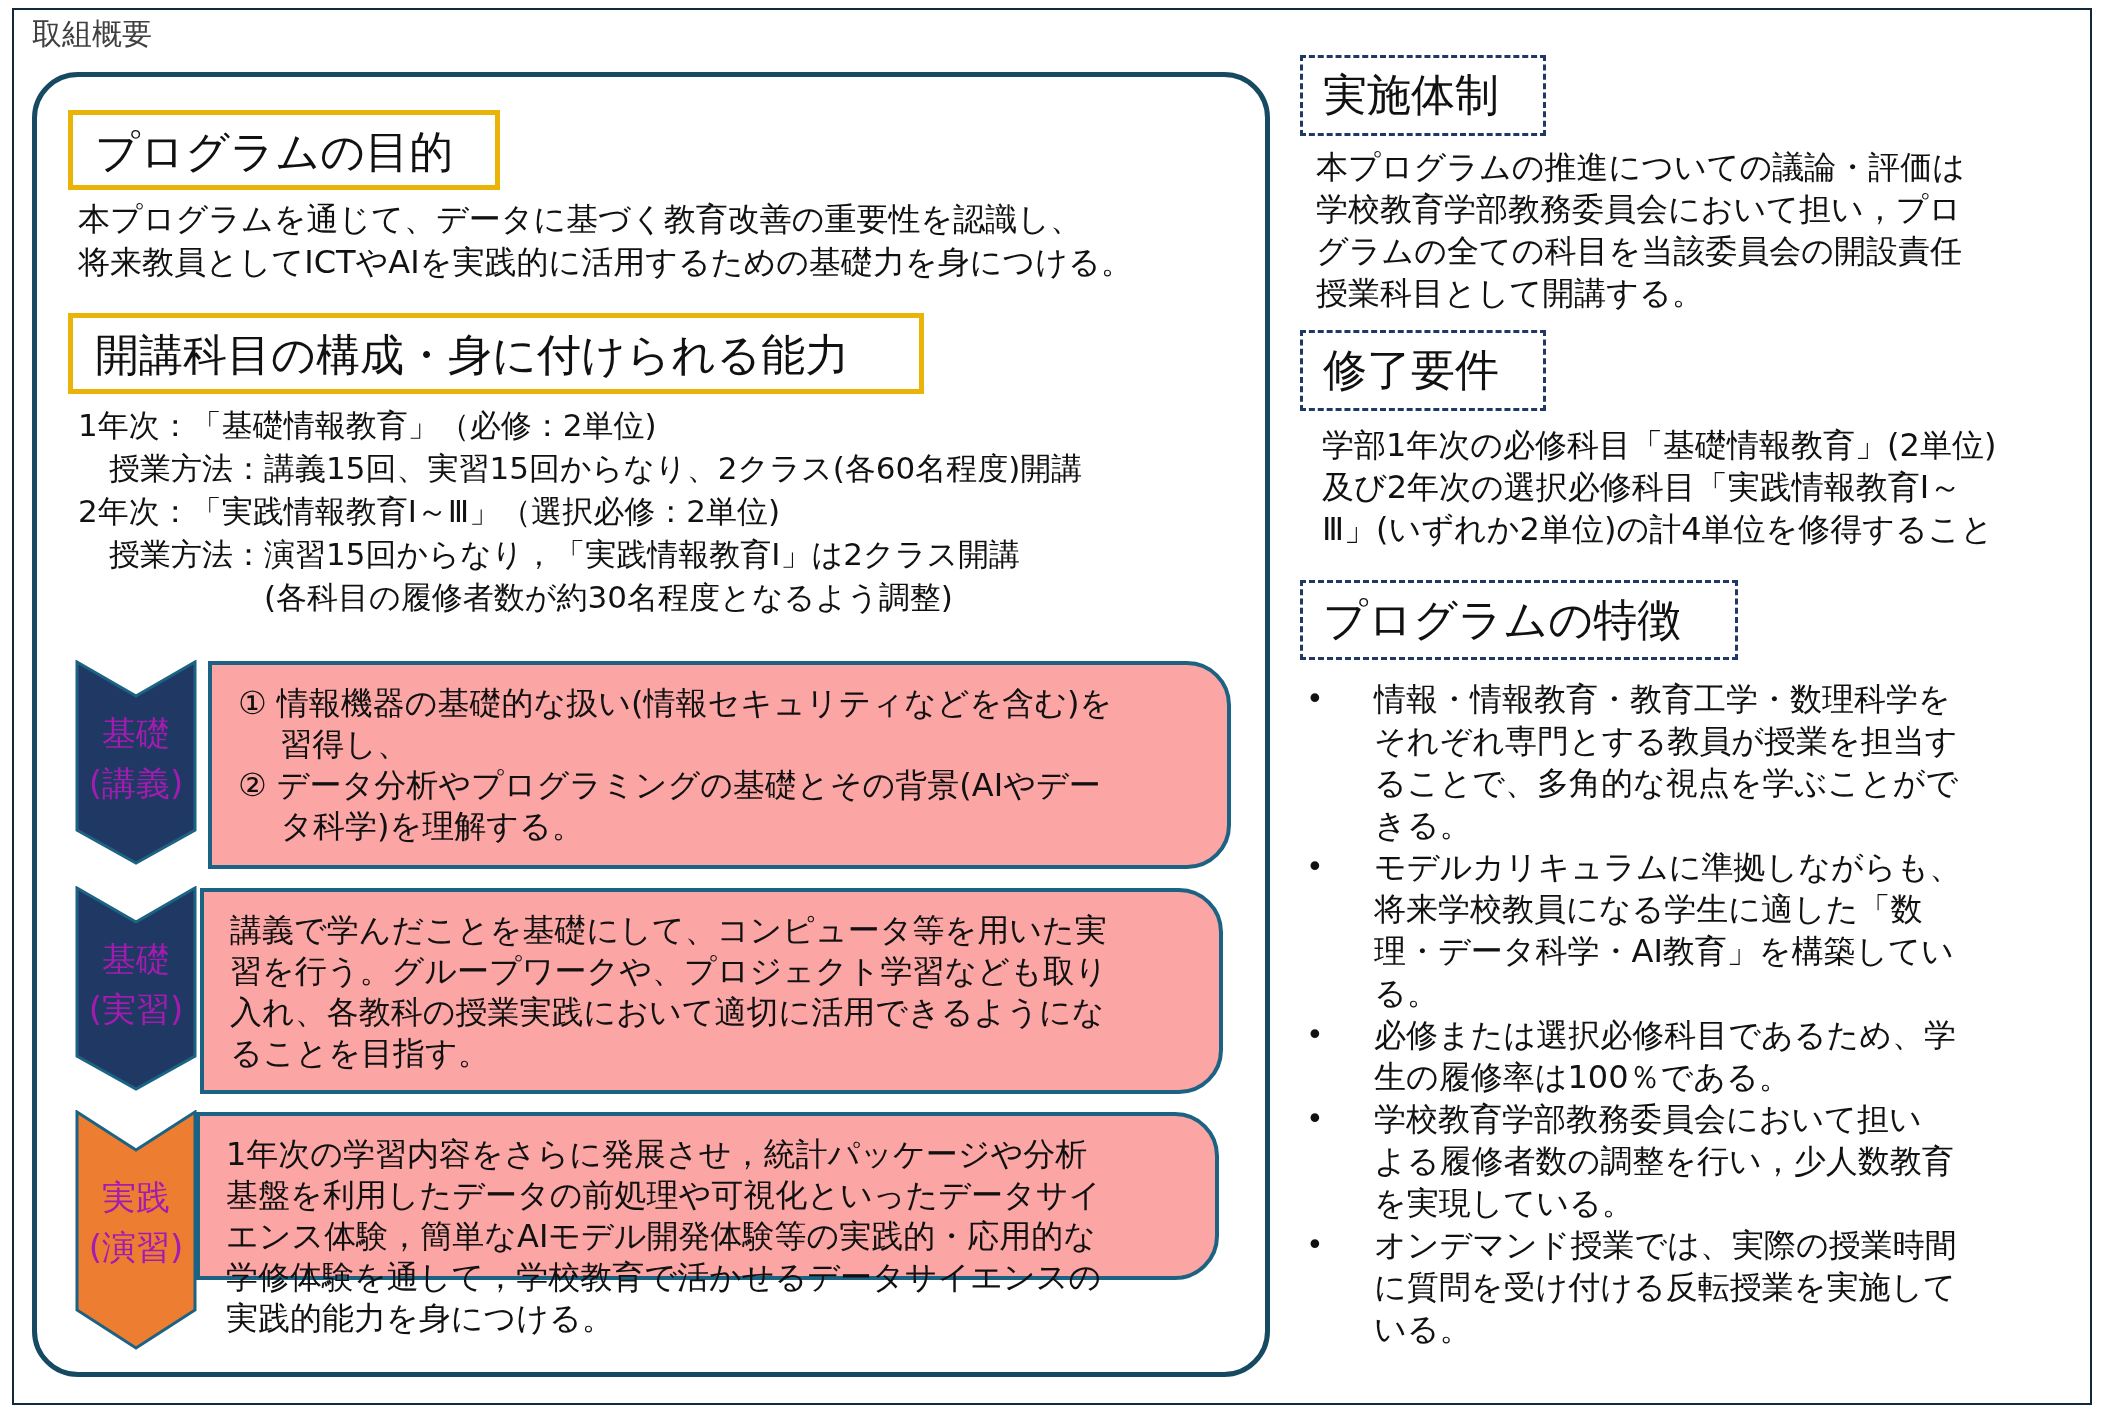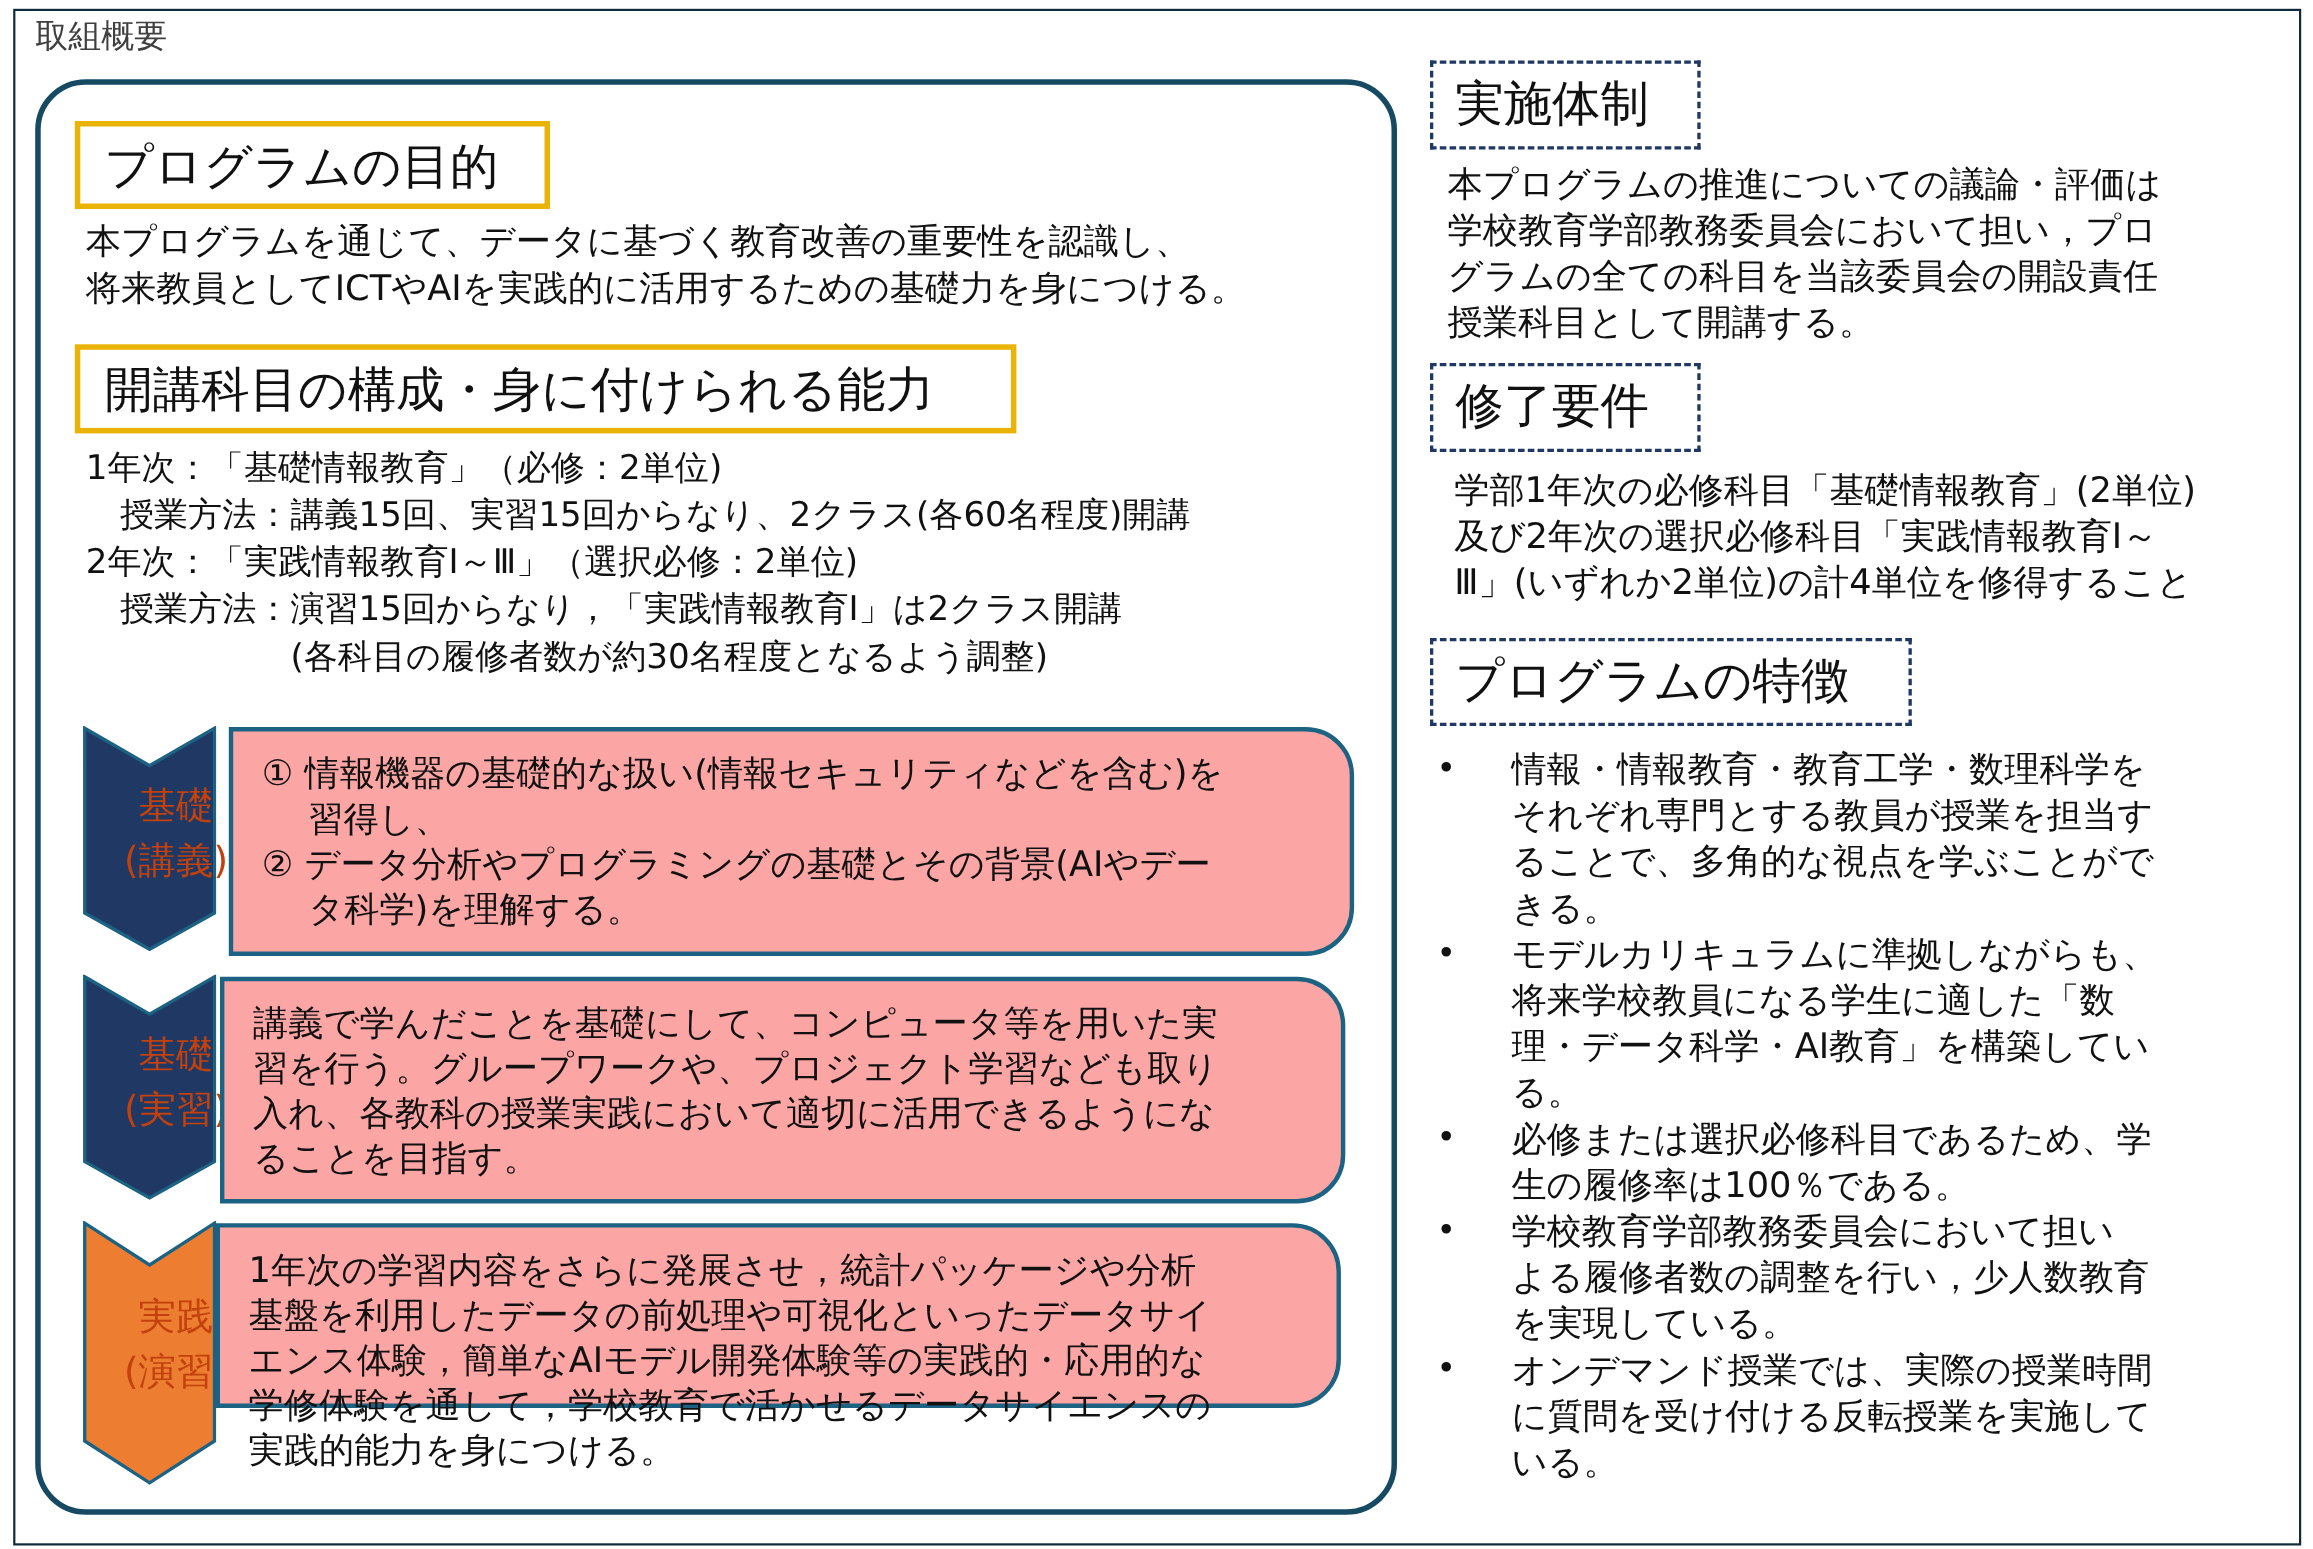"基礎" .chevron-label { color: #c2410c -> #a21caf; margin-left: 24px -> none }
